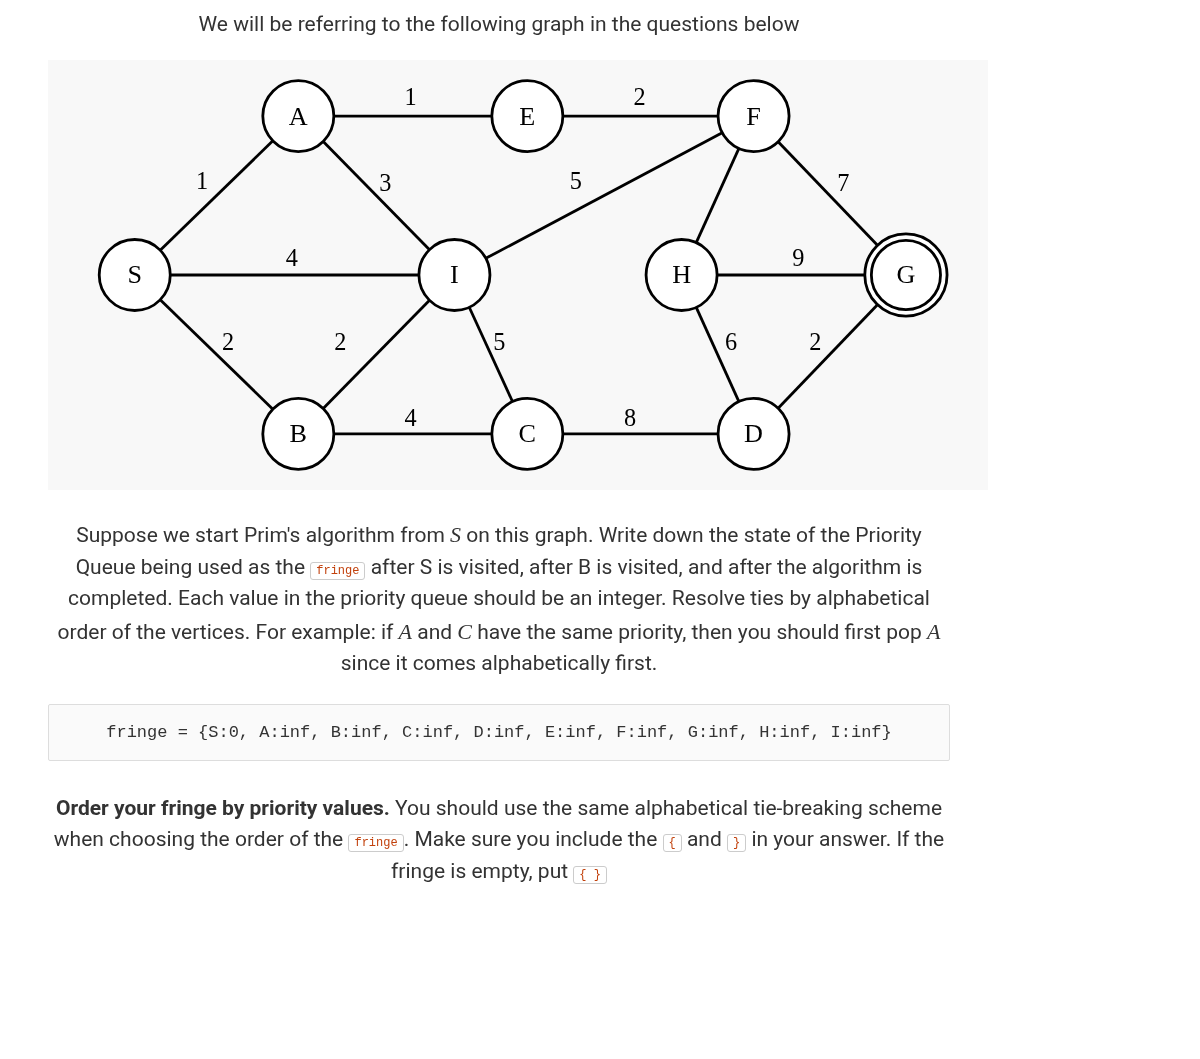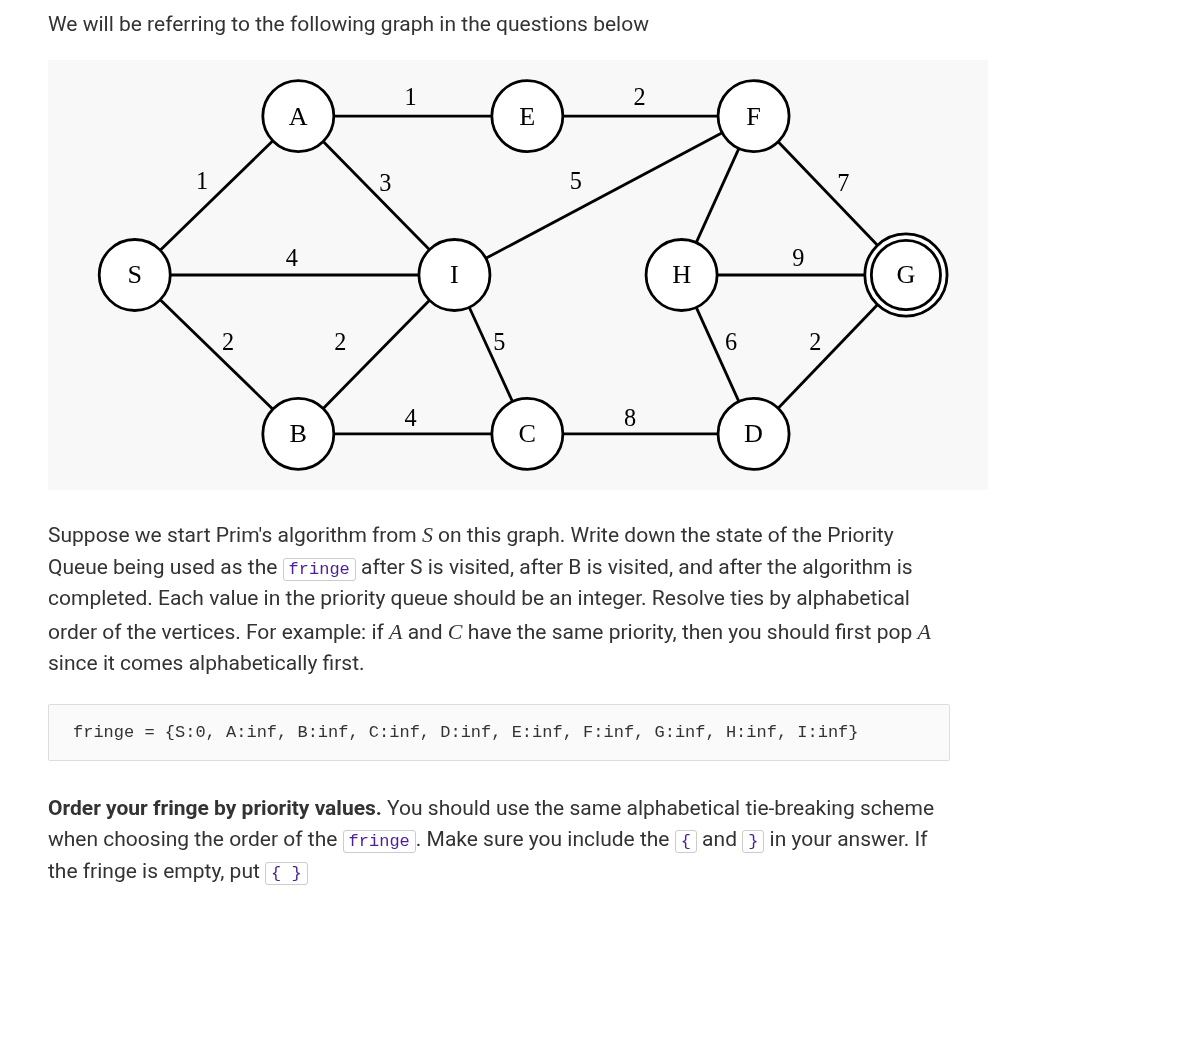"We will be referring to" .page { text-align: none -> center }
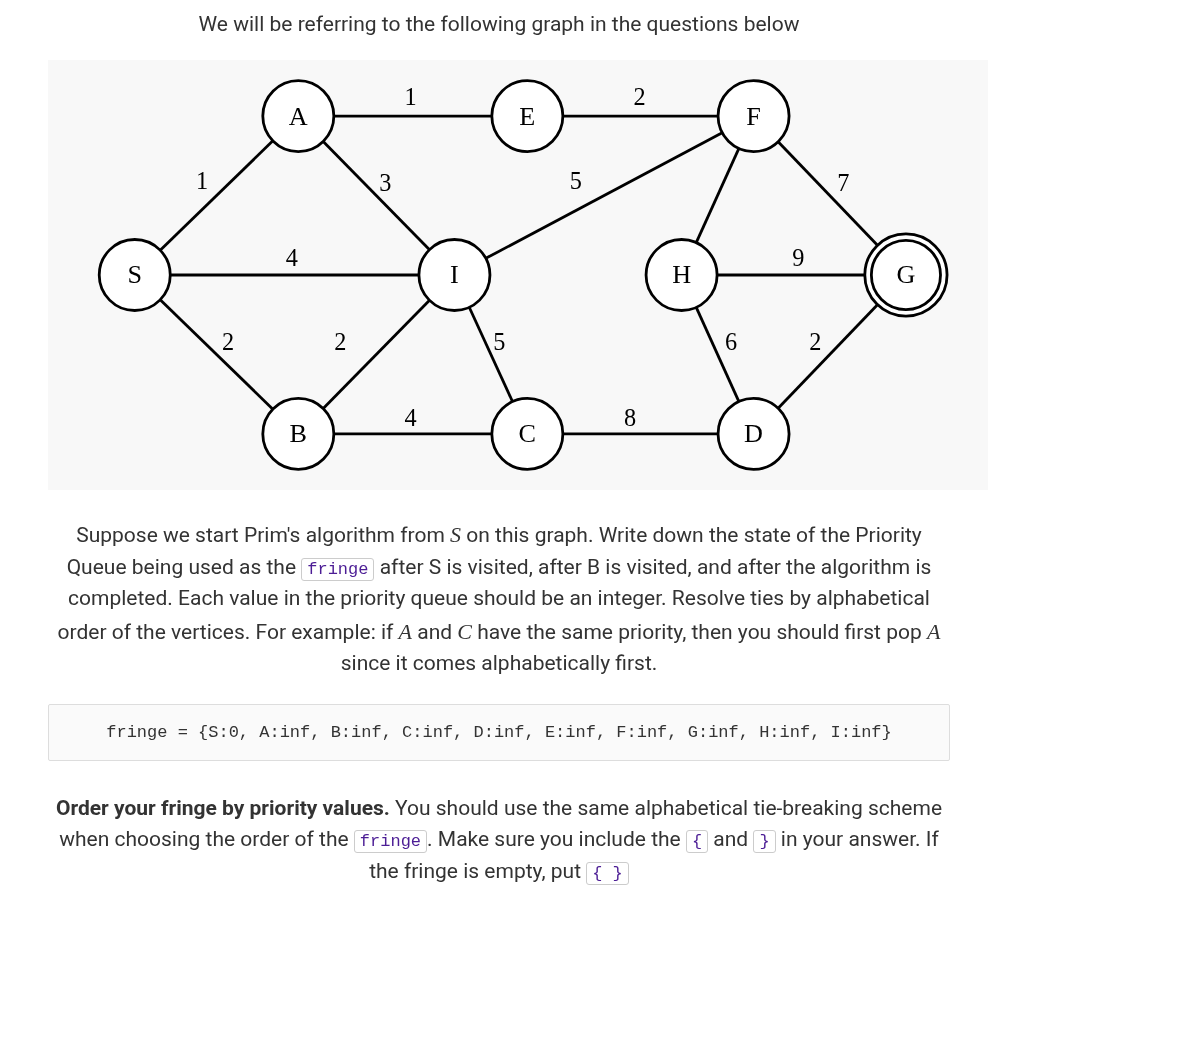"fringe" .code-inline { color: #4c1d95 -> #c2410c; font-size: 17px -> 12px }
